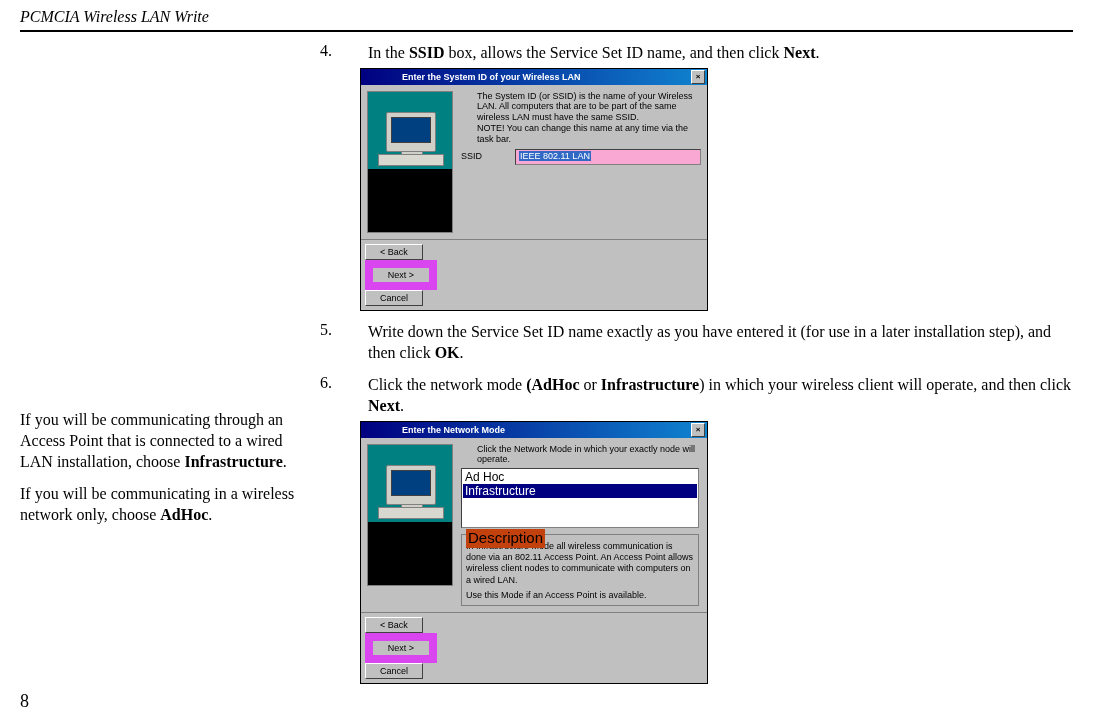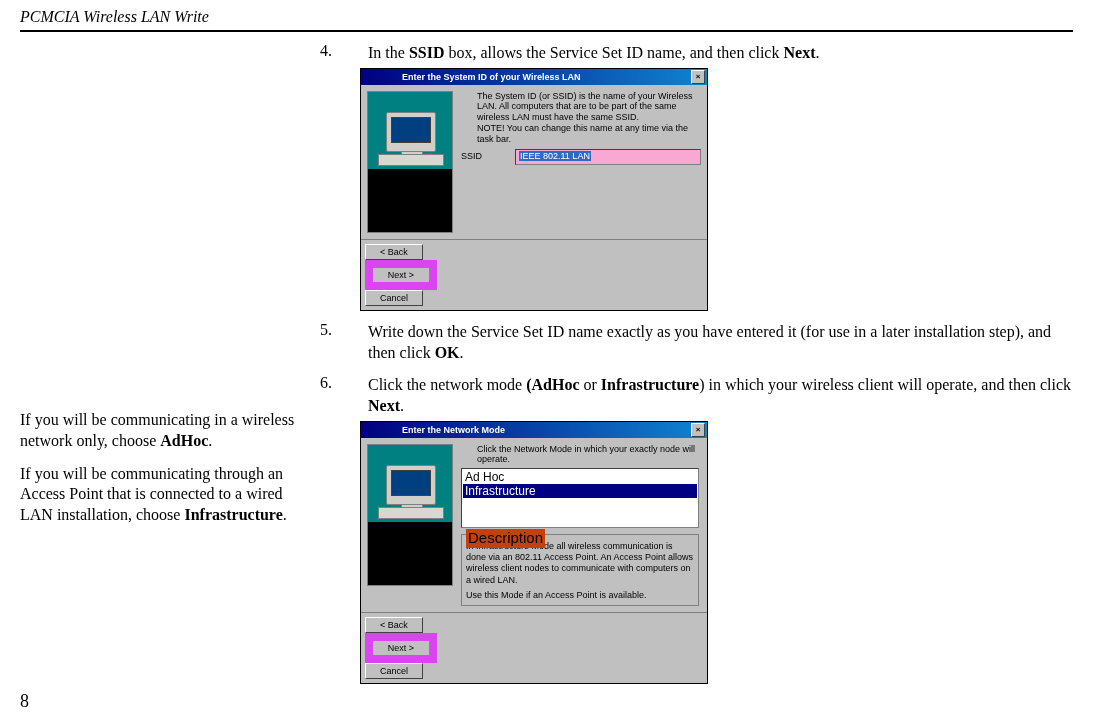"If you will be communicating" p.left-para { order: before "If you will be communicating through" -> after "If you will be communicating through" }
